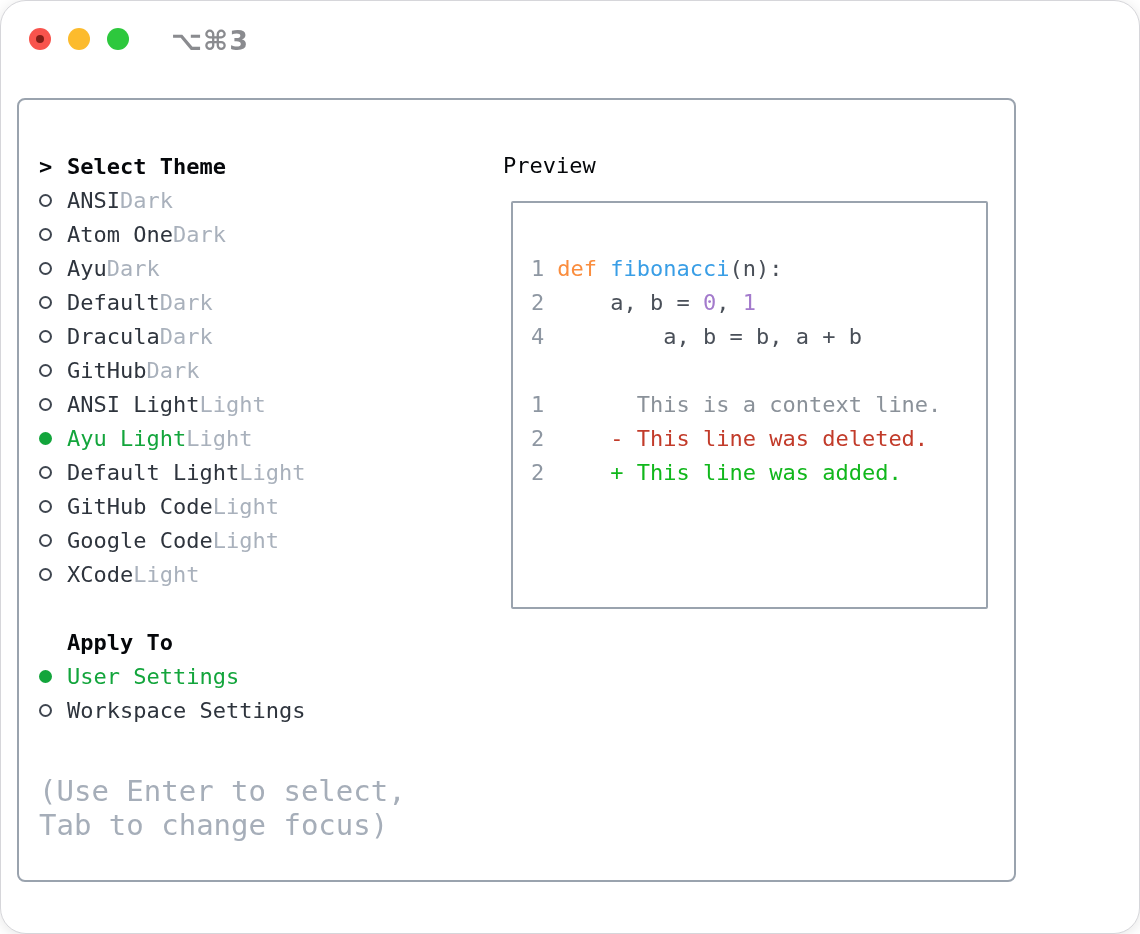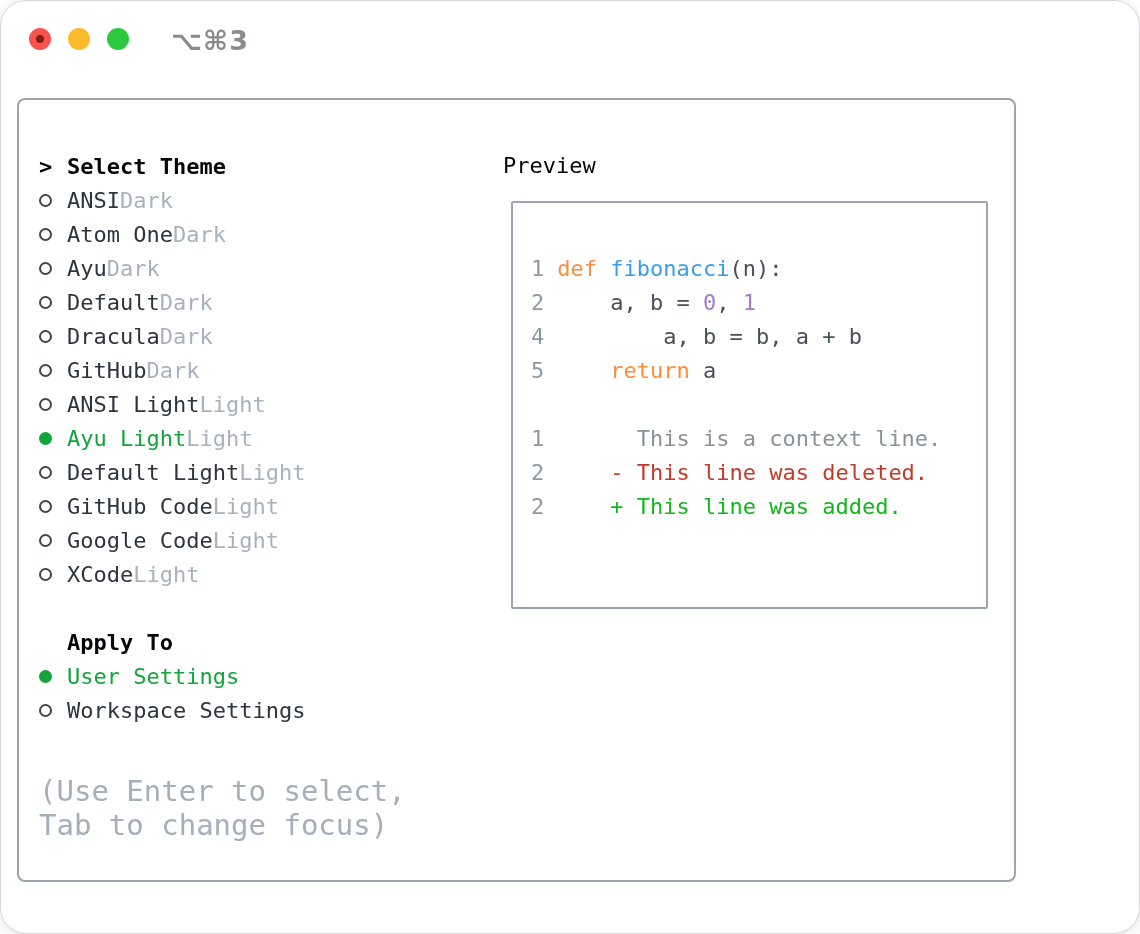"5 return a" div.cl { html: <div><span>5</span><span> </span><span>return</span><span> a</span></div> -> none }
